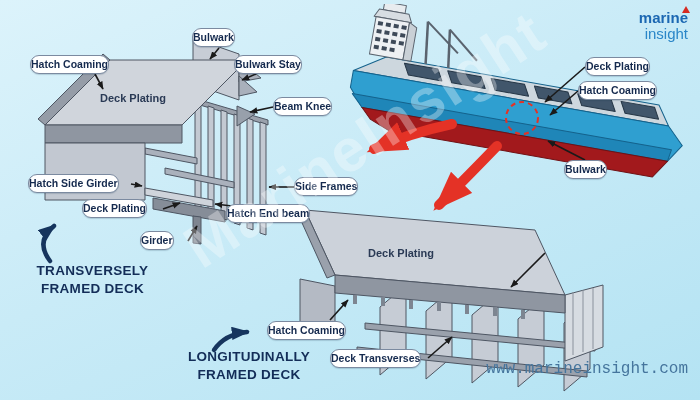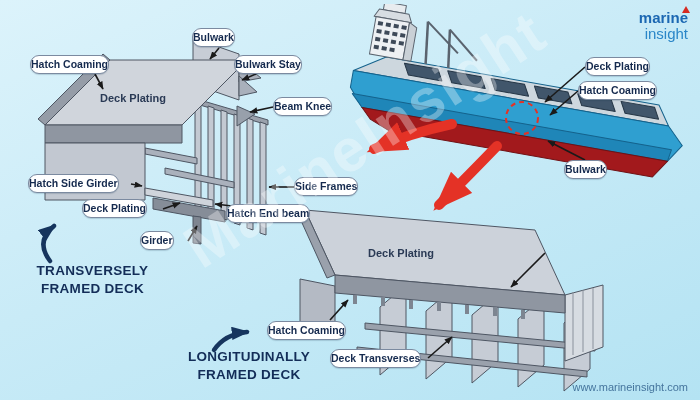"www.marineinsight.com" .website { bottom: 7px -> 22px; font-family: none -> Liberation Mono, monospace; font-size: 11px -> 16px }
